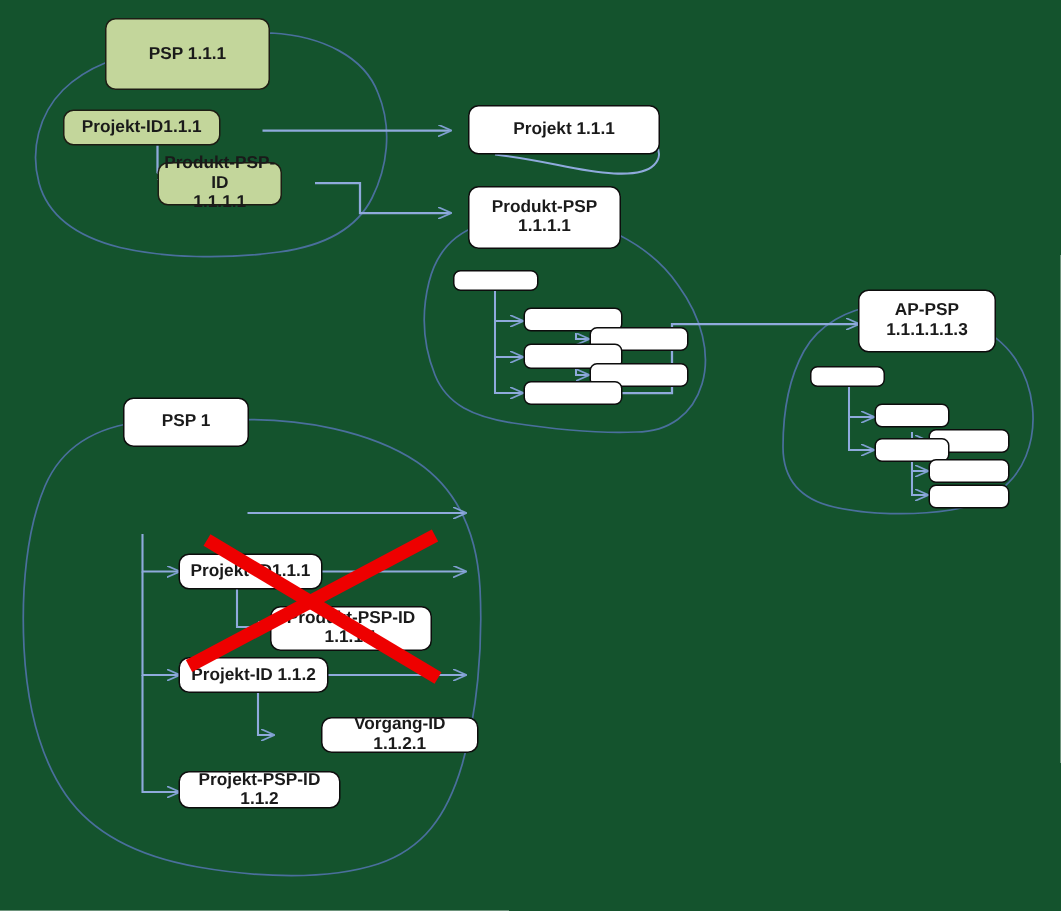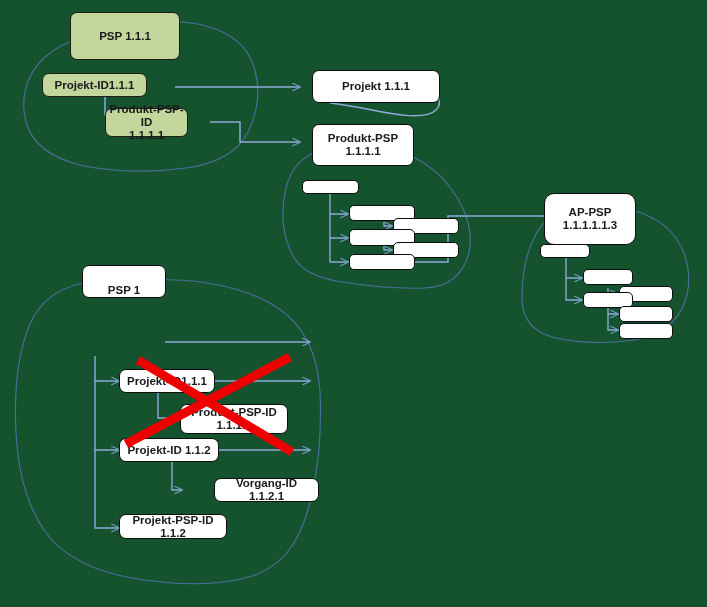"AP-PSP" div.node { border-radius: 10px -> none; height: 52px -> 42px; left: 544px -> 572px }
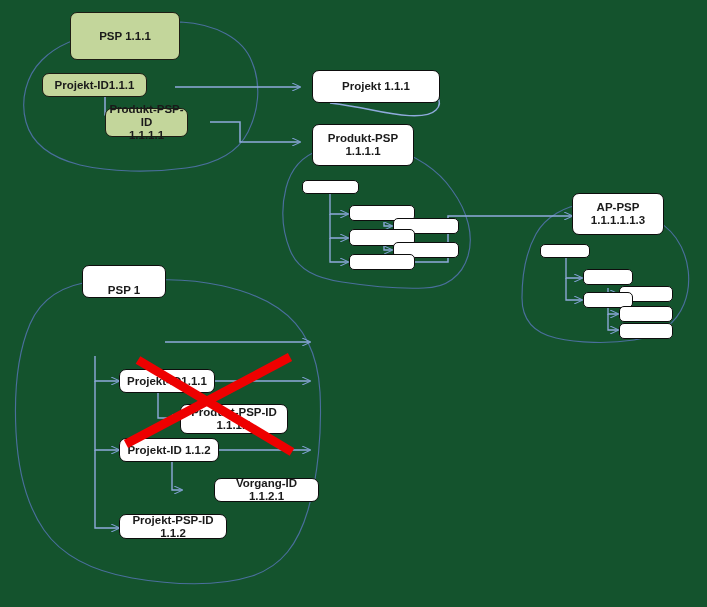"PSP 1" div.node { align-items: flex-end -> none }
